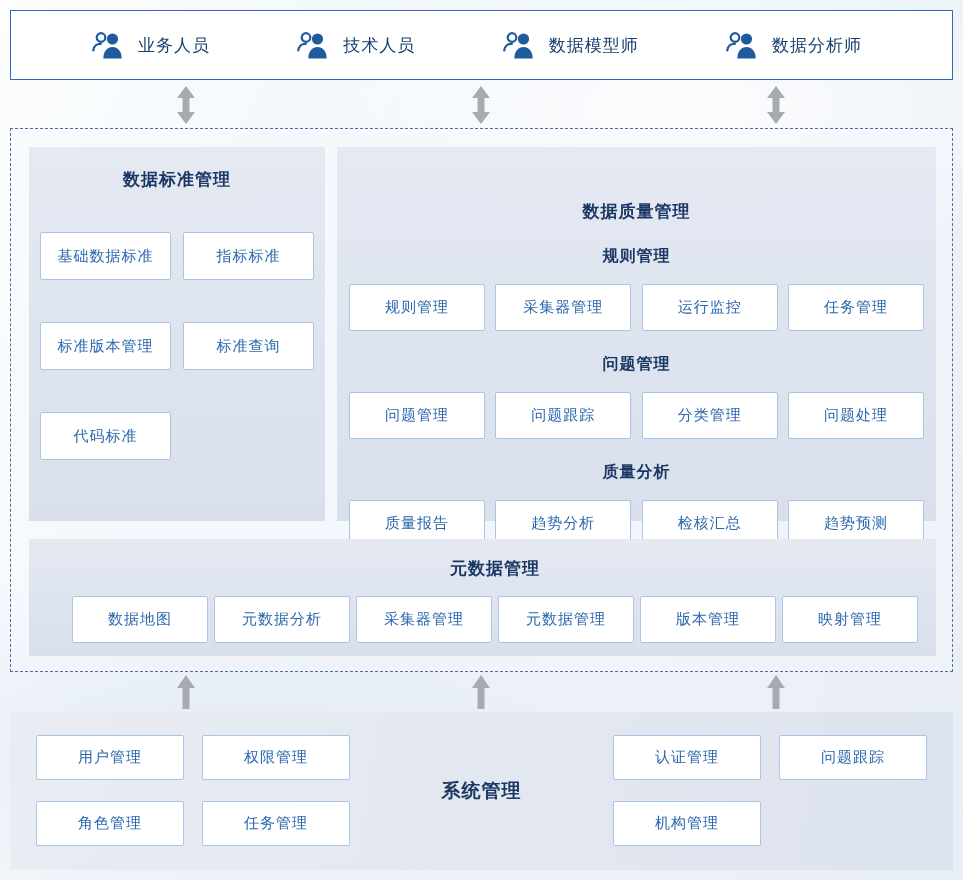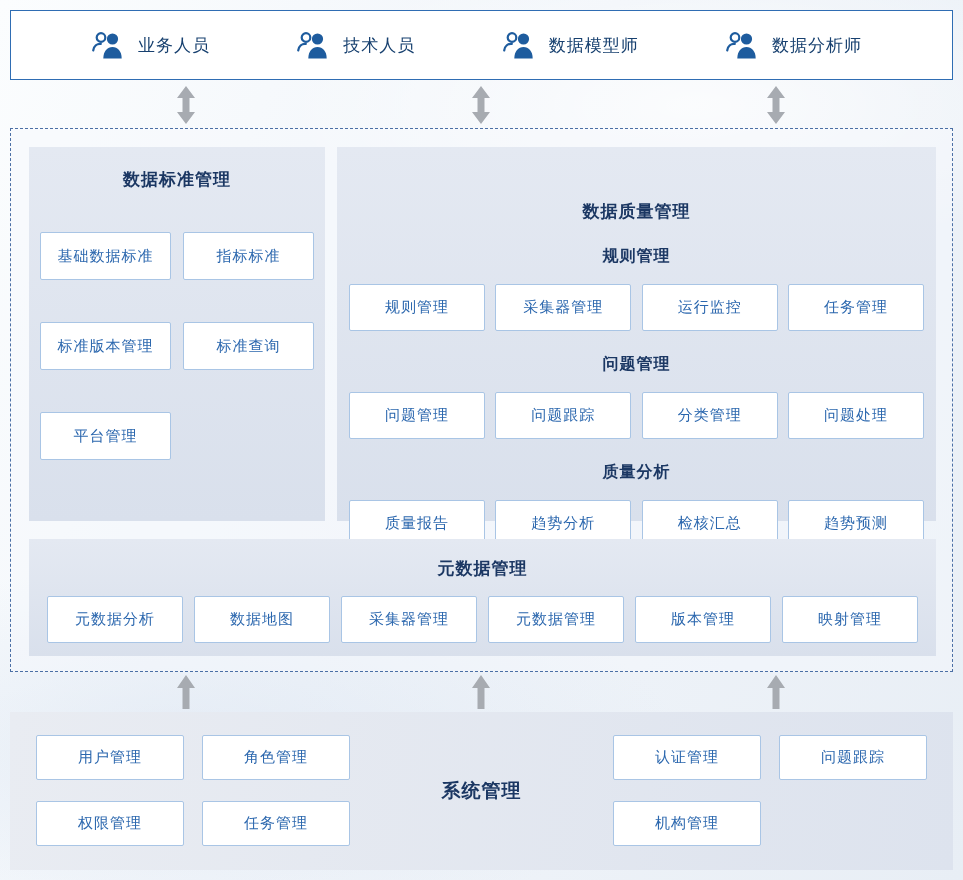"平台管理" div.btn { text: 平台管理 -> 代码标准 }
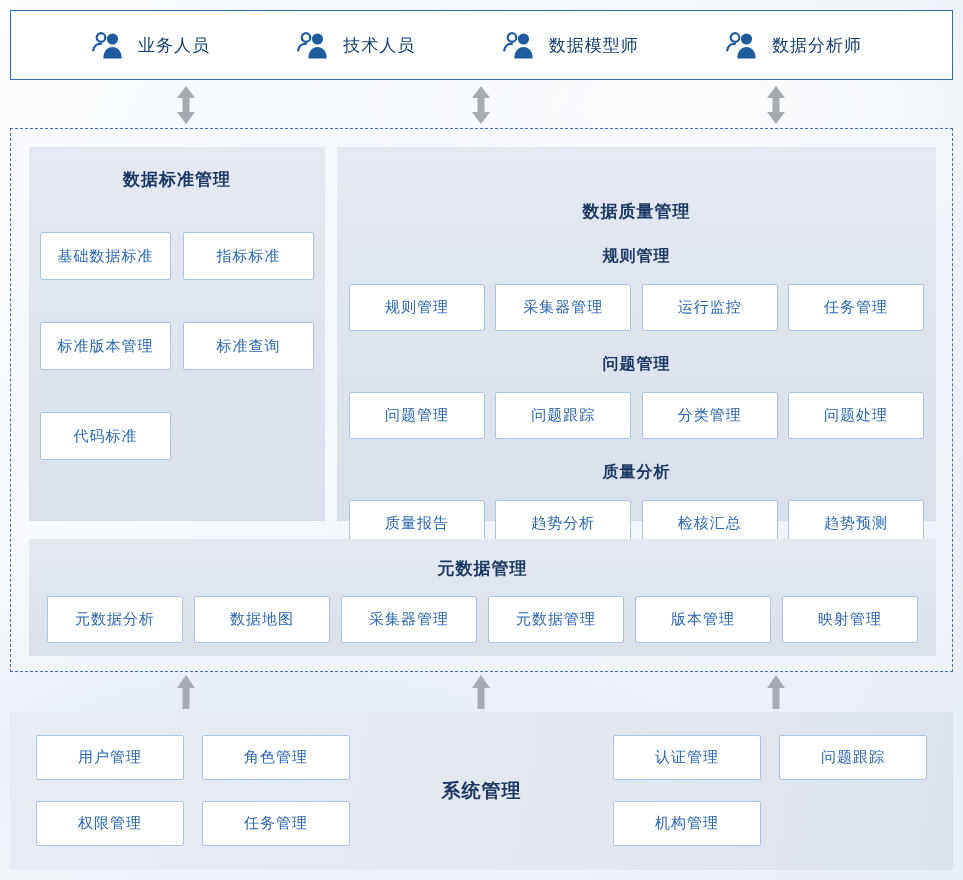"元数据管理" .panel-metadata { padding-left: none -> 25px }
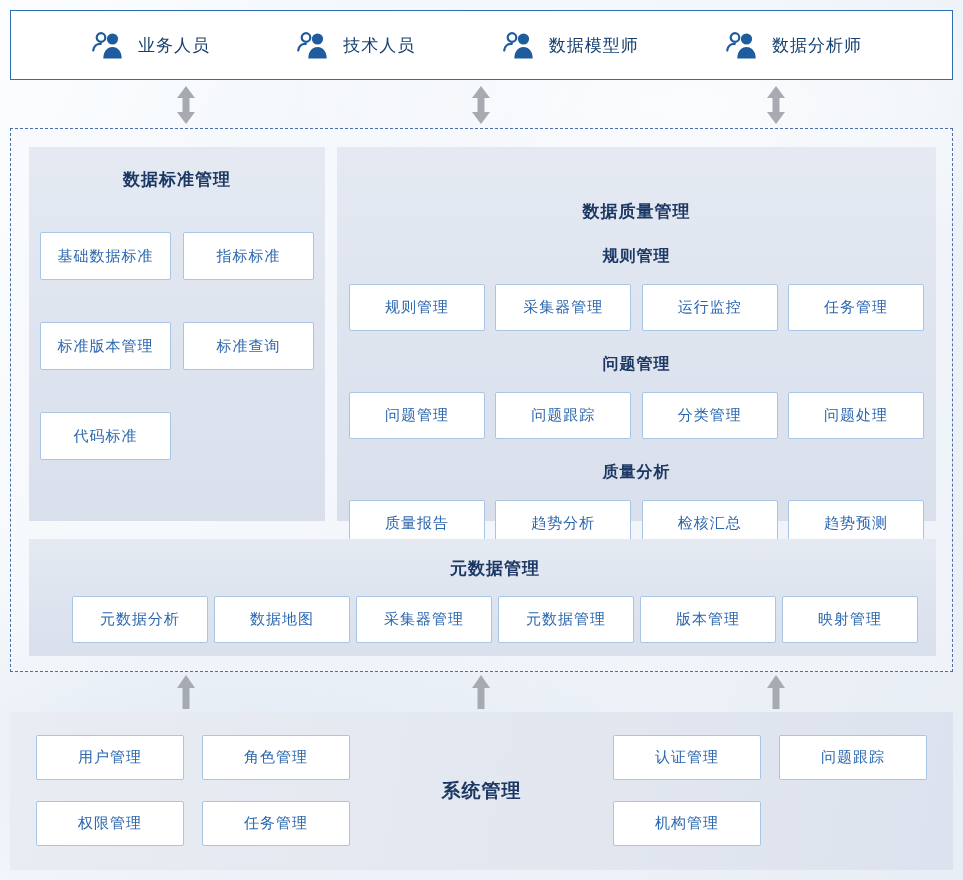"元数据分析" div.btn { order: before "数据地图" -> after "数据地图" }
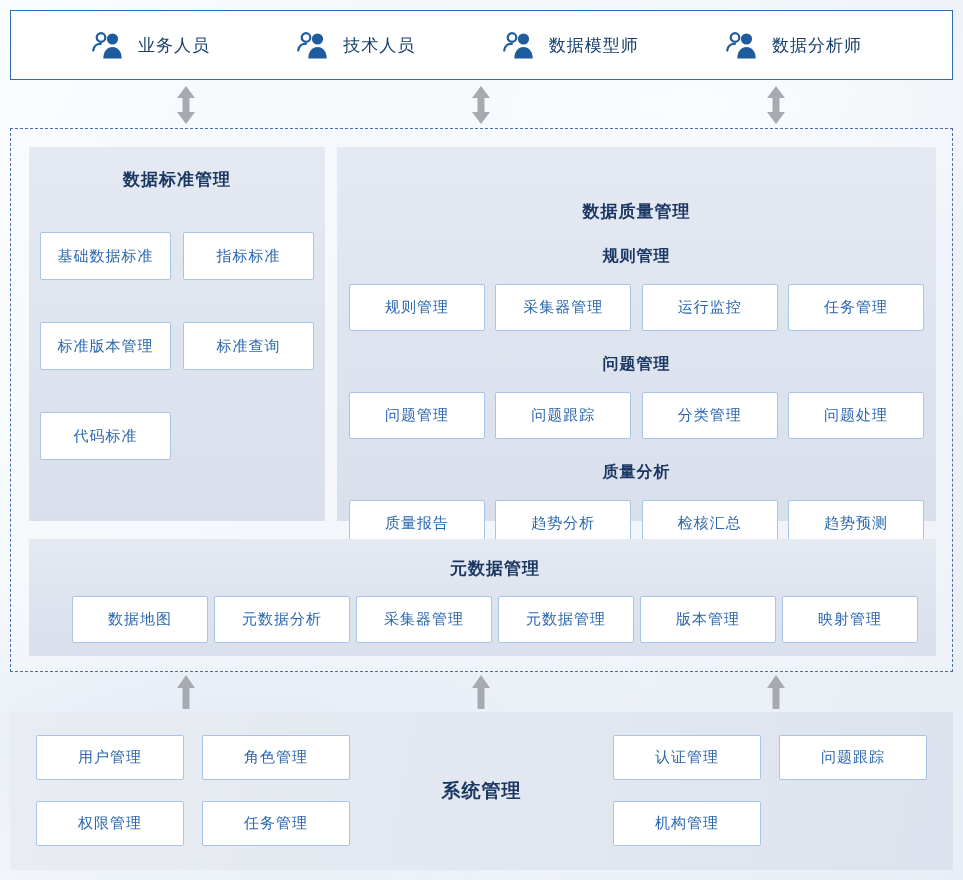"角色管理" div.btn { order: before "权限管理" -> after "权限管理" }
